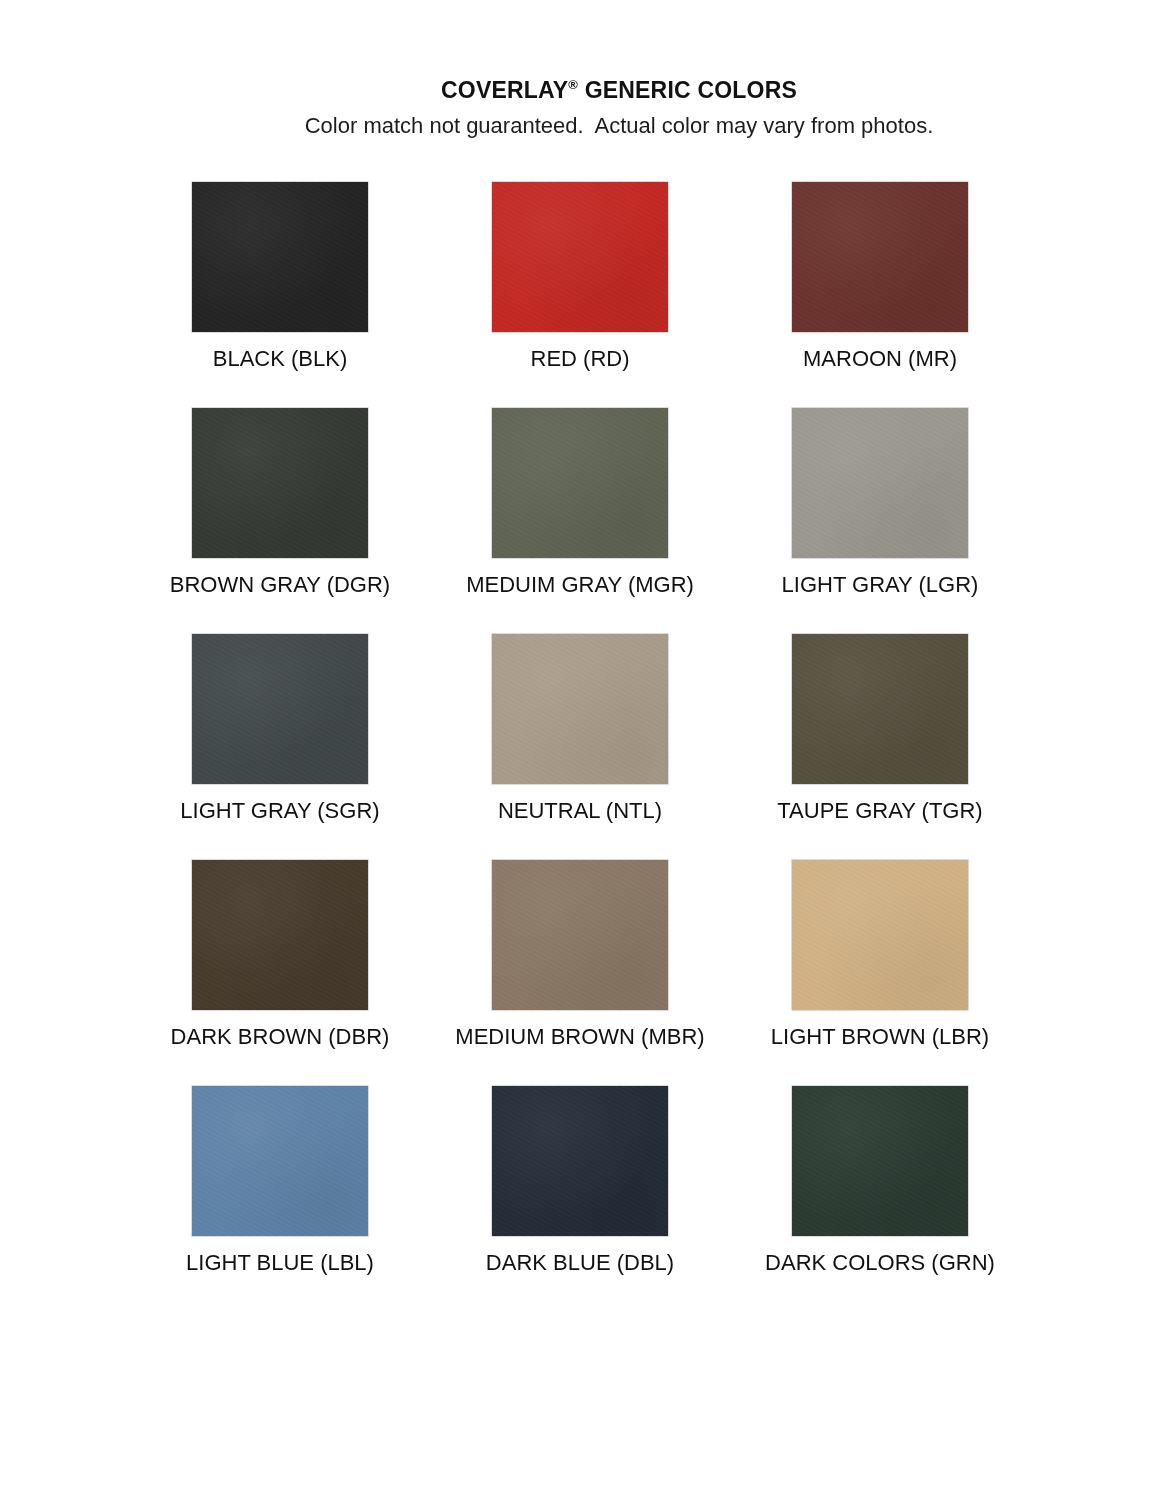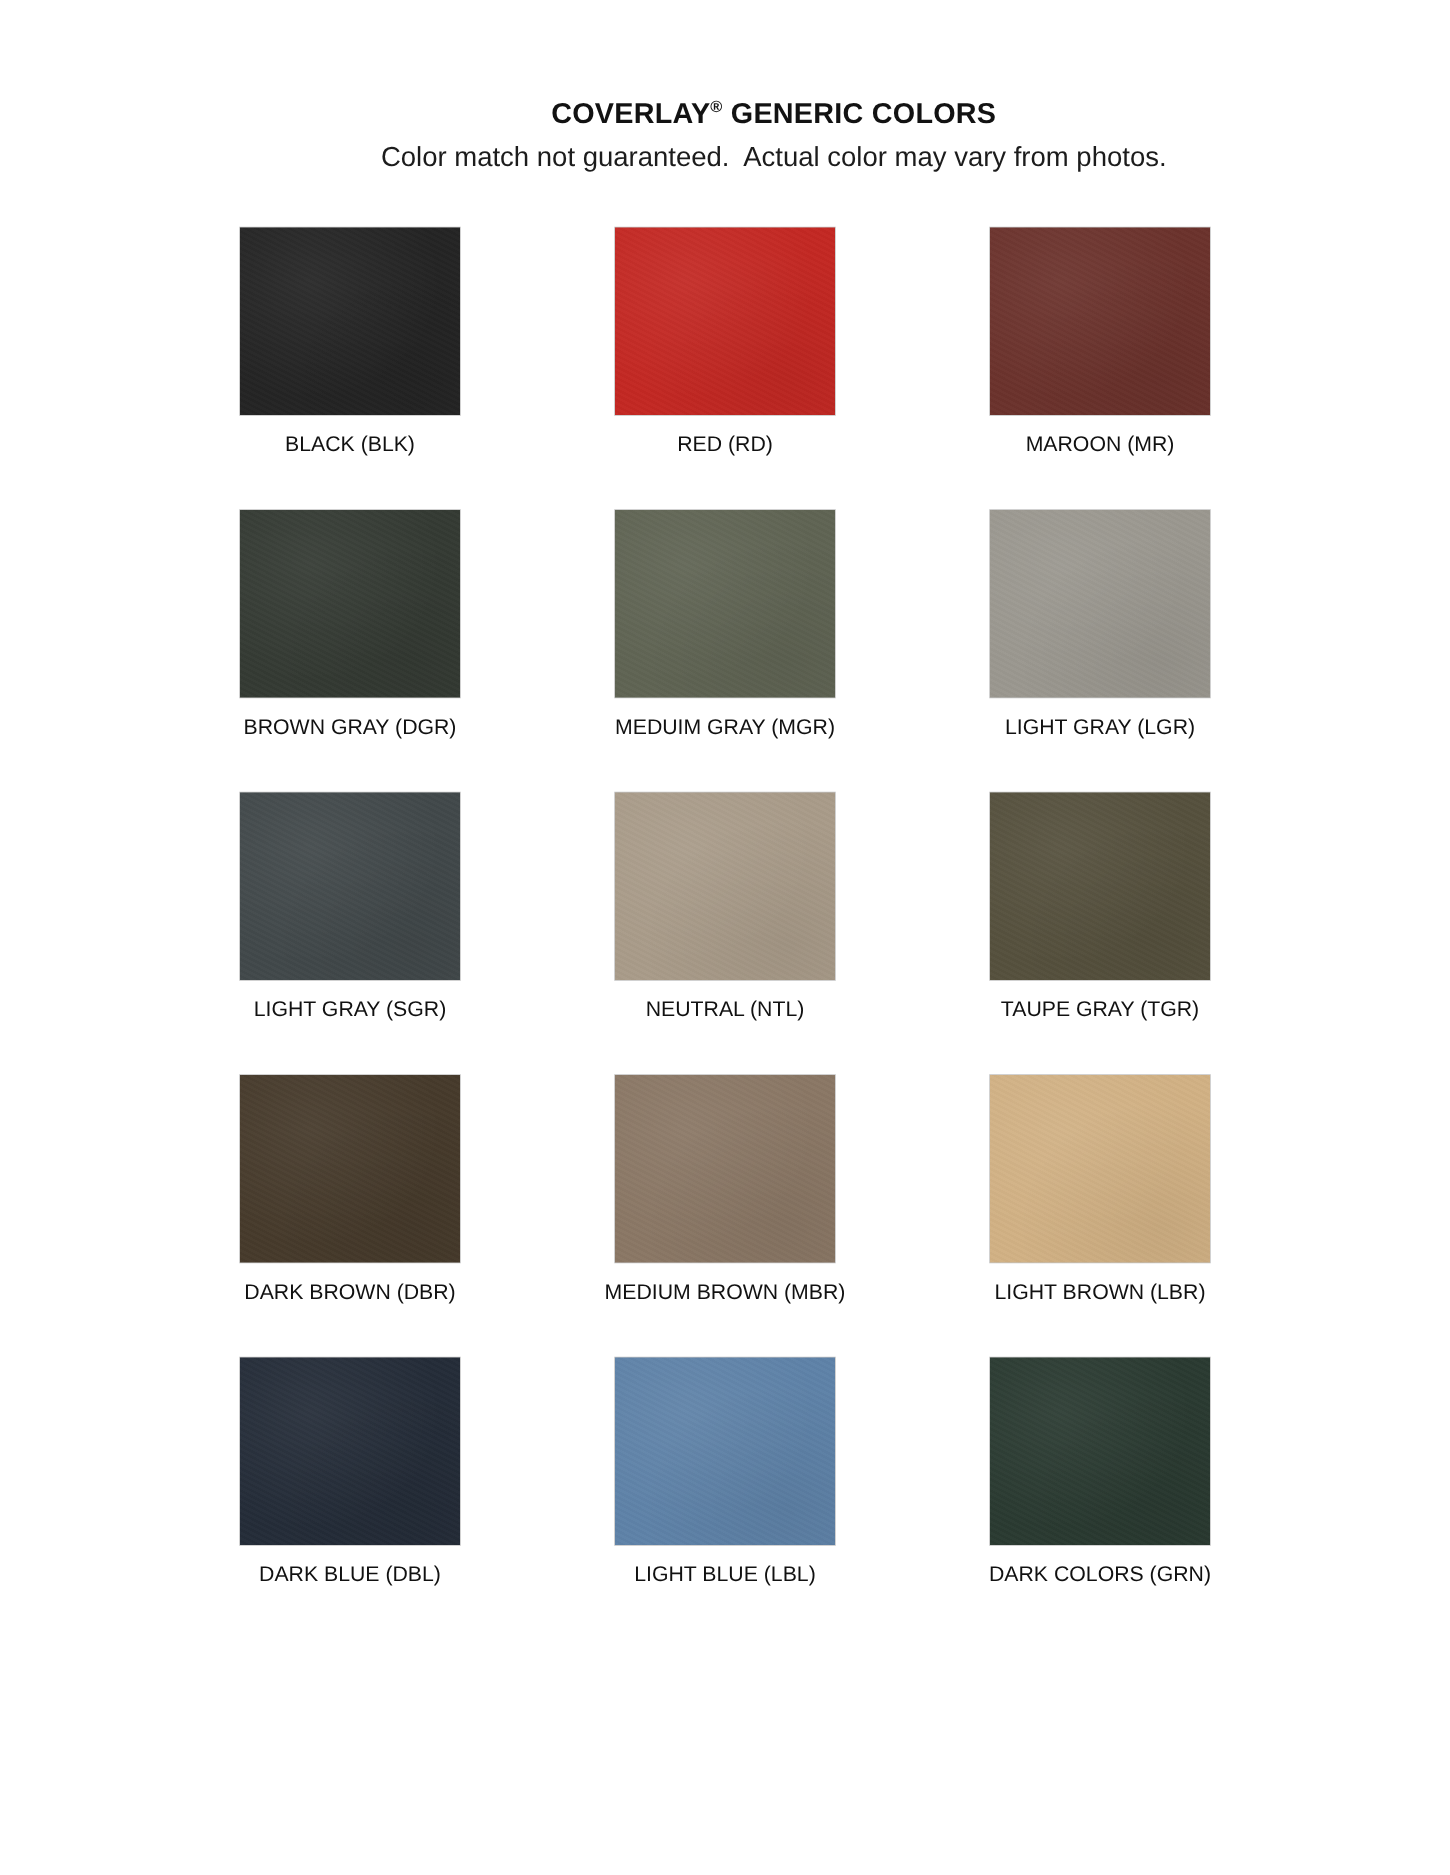"BLACK (BLK)" .swatch-label { font-size: 17px -> 22px }
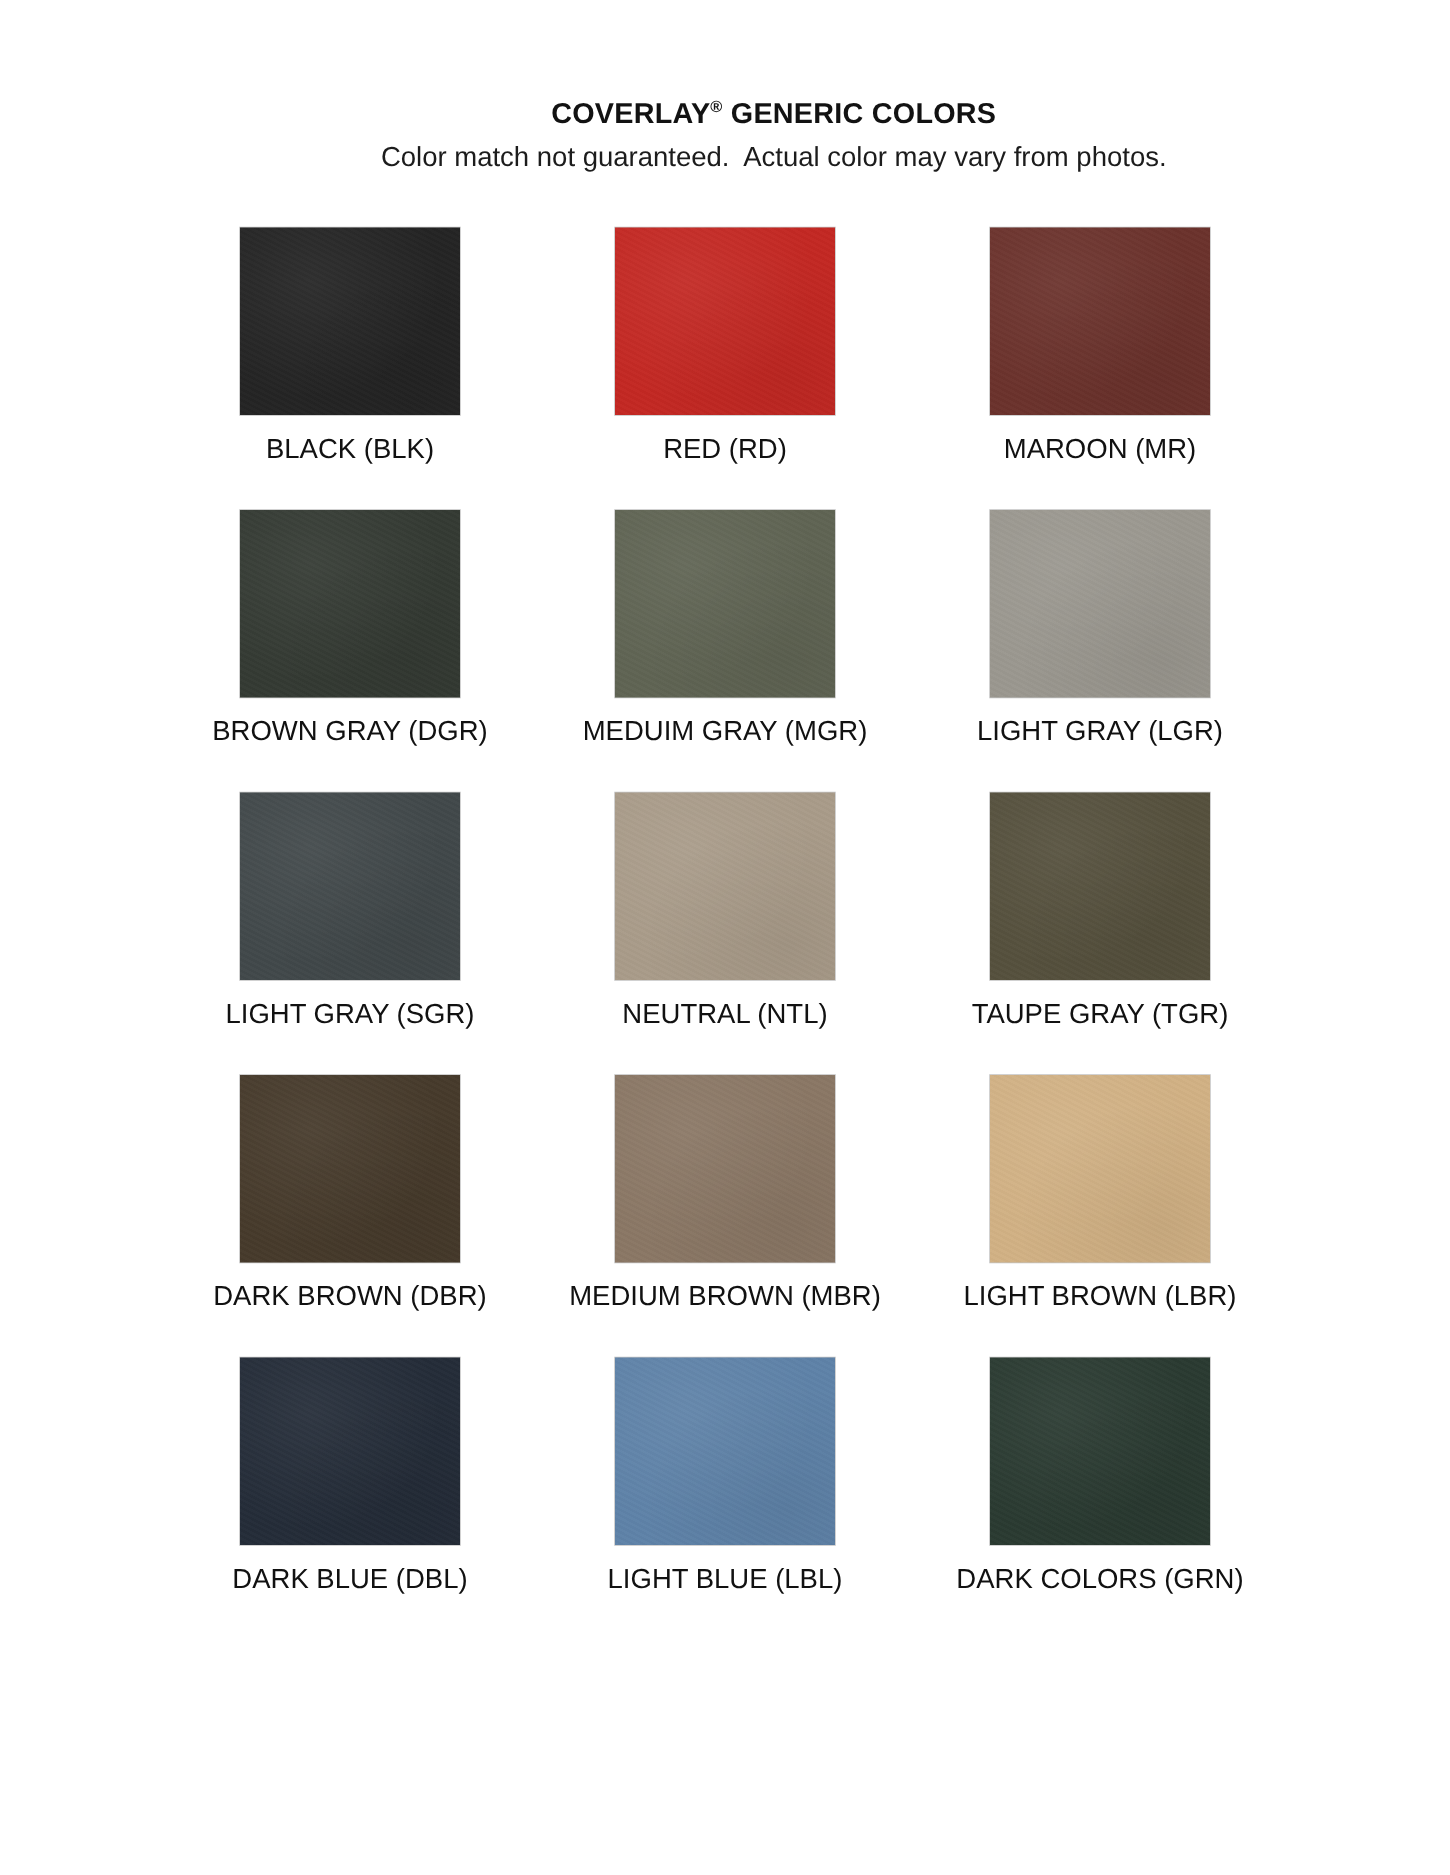"DARK BLUE (DBL)" div.swatch-cell { order: before "LIGHT BLUE (LBL)" -> after "LIGHT BLUE (LBL)" }
